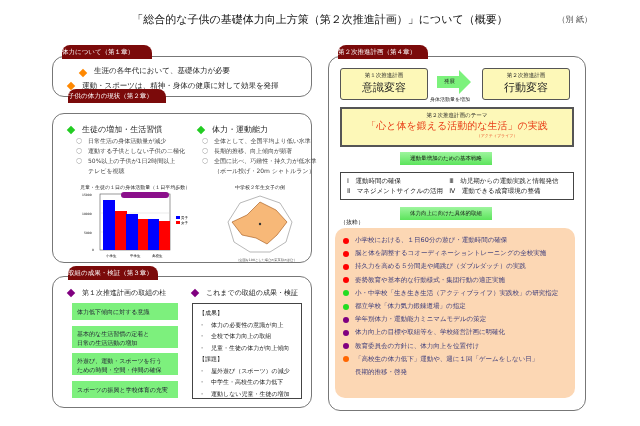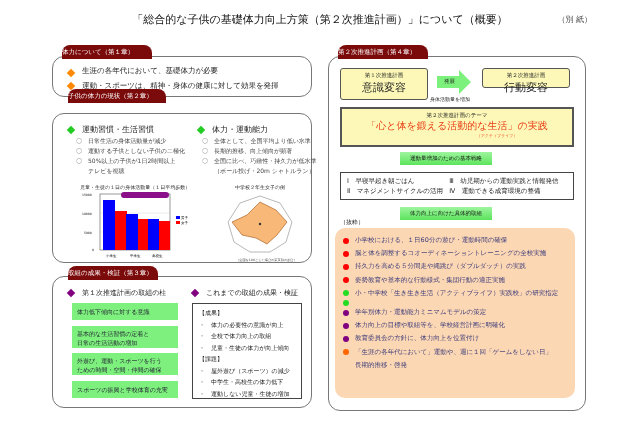"生涯の各年代において、基礎体力が必要" div.bullet-row { left: 68px -> 80px }
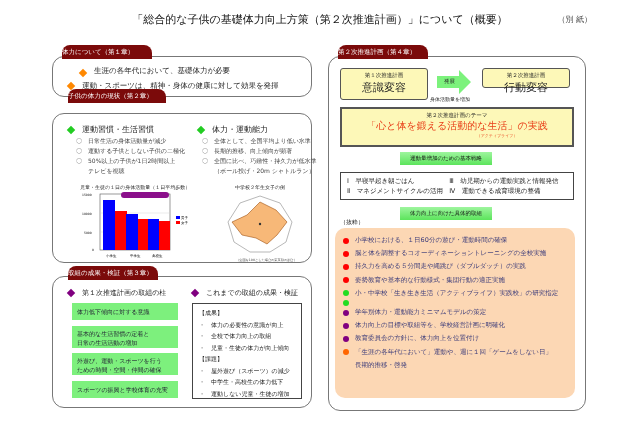"行動変容" div.yellowbox { height: 20px -> 32px }
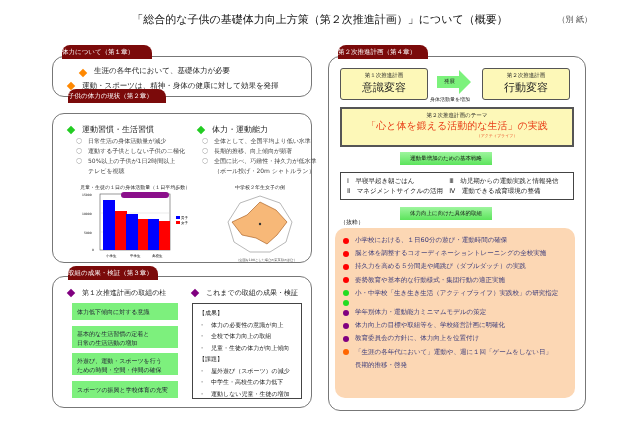"運動習慣・生活習慣" span { text: 運動習慣 -> 生徒の増加 }
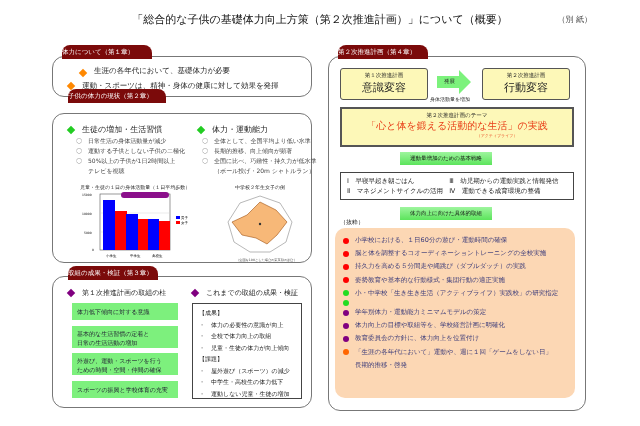"Ⅰ 早寝早起き朝ごはん" div { text: 早寝早起き朝ごはん -> 運動時間の確保 }
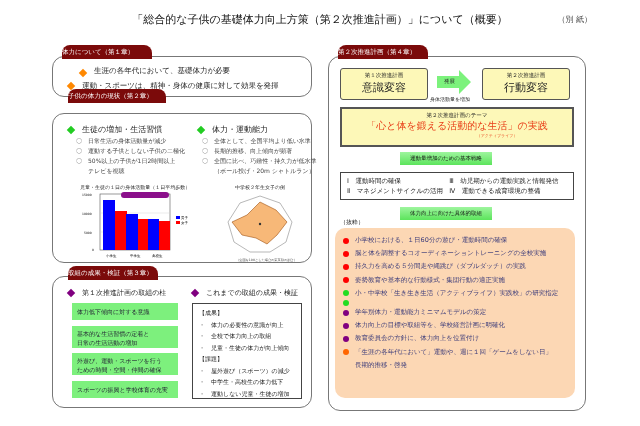"都立学校「体力気力鍛錬道場」の指定" span { html: none -> <span>都立学校「体力気力鍛錬道場」の指定</span> }
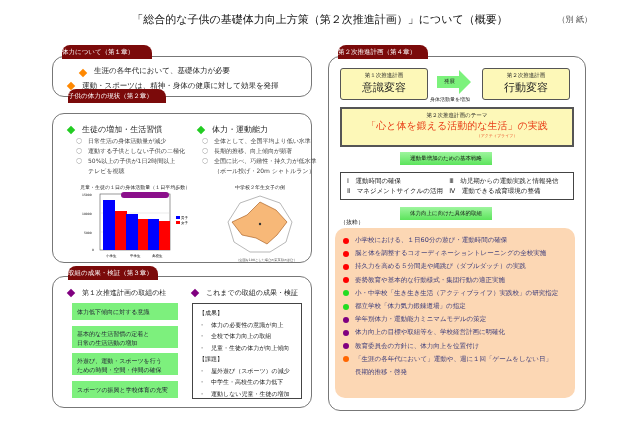"「生涯の各年代において」運動や、週に１回「ゲームをしない日」" span { text: 生涯の各年代において -> 高校生の体力低下 }
